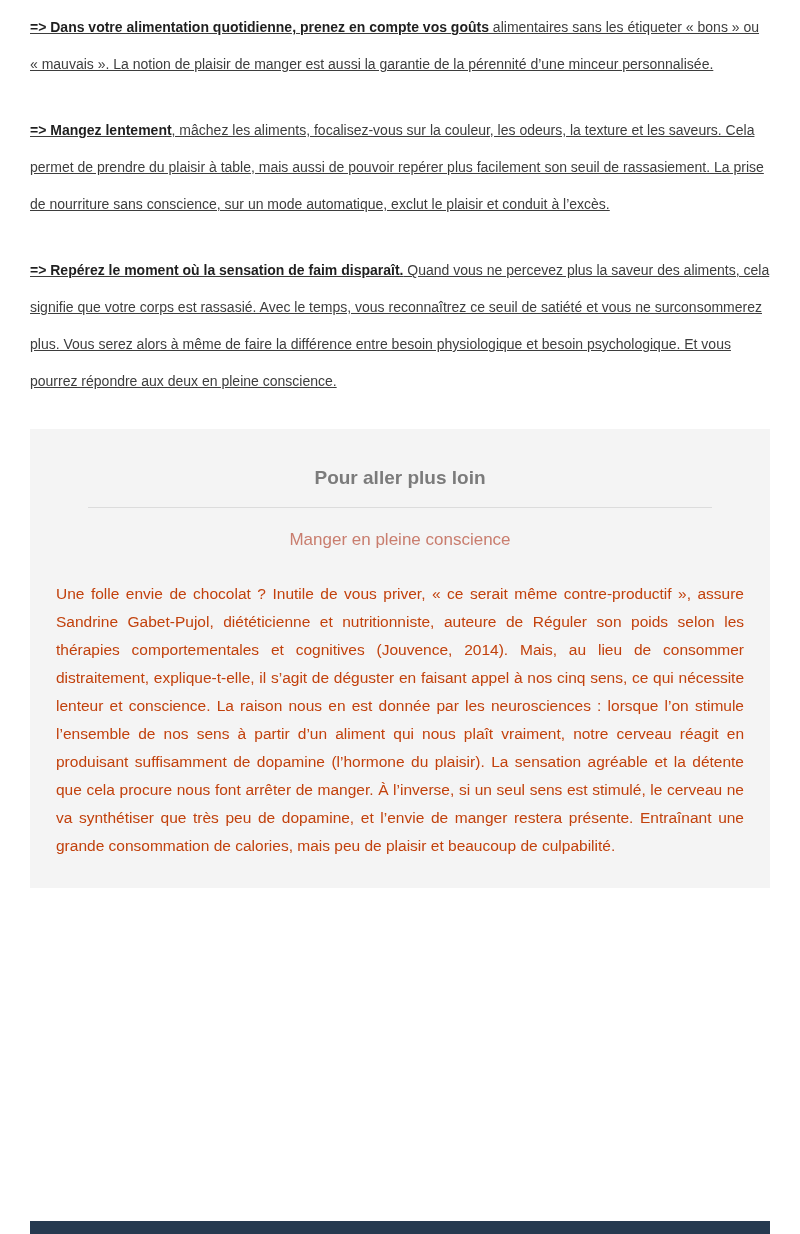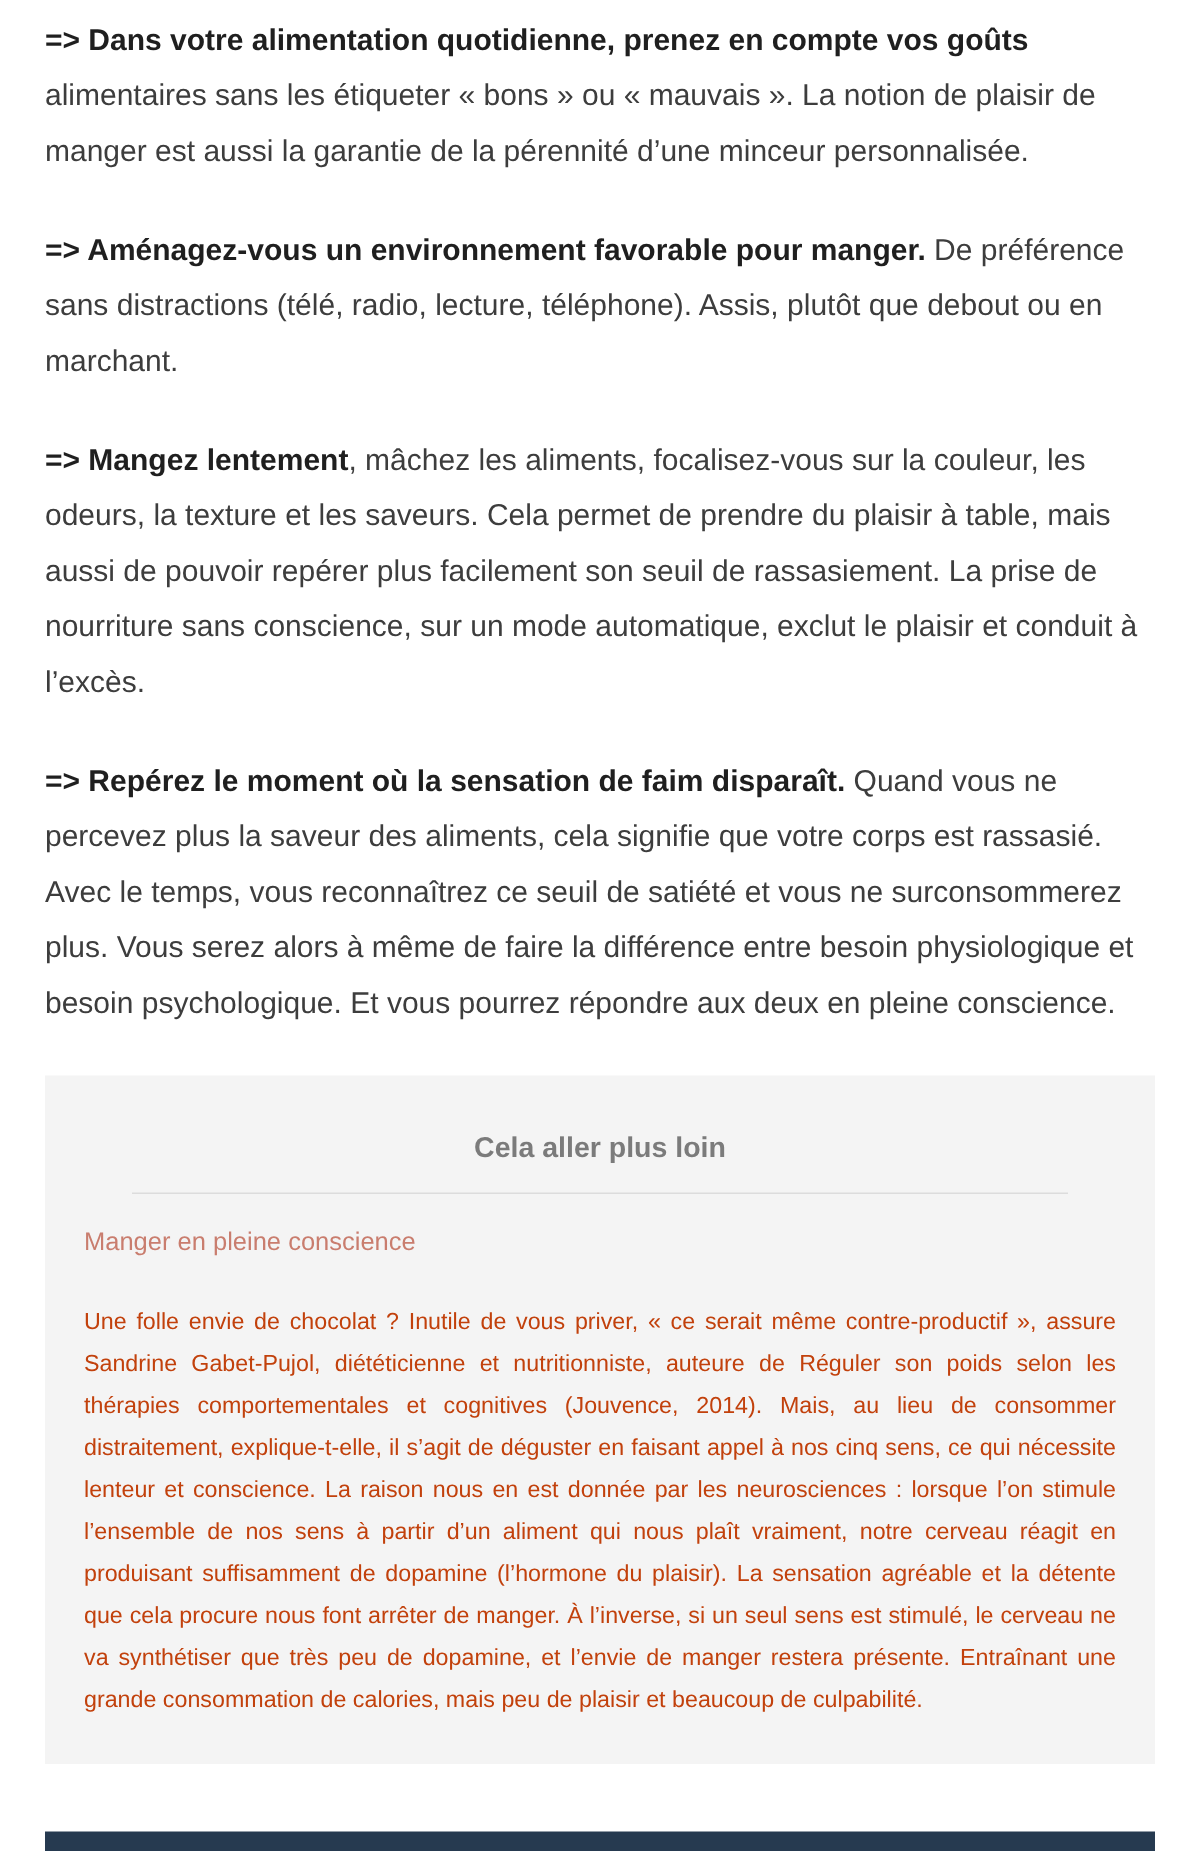"=> Dans votre alimentation quotidienne," p.para { font-size: 20px -> 14px; text-decoration: none -> underline }
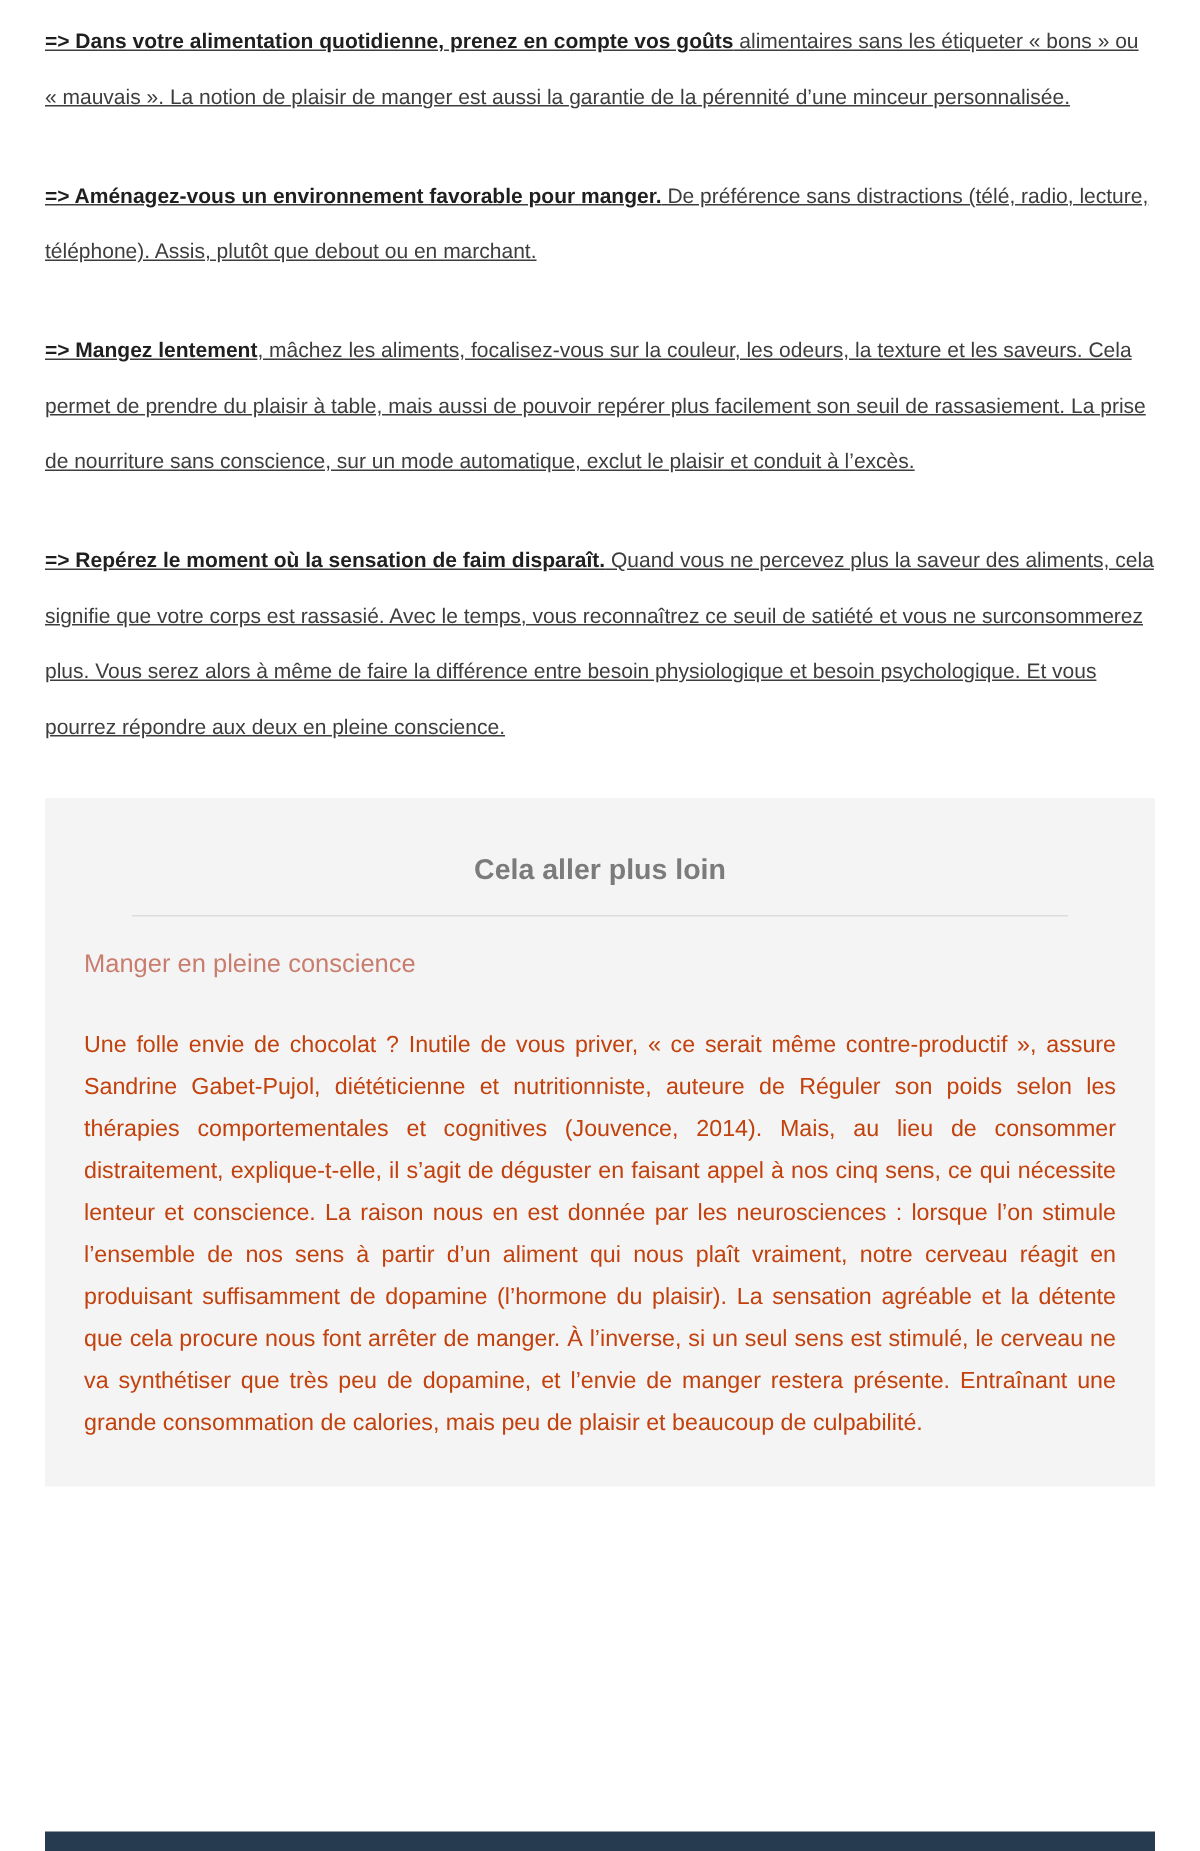"=> Aménagez-vous un environnement" p.para { html: <p><strong>=&gt; Aménagez-vous un environnement favorable pour manger.</strong><span> De préférence sans distractions (télé, radio, lecture, téléphone). Assis, plutôt que debout ou en marchant.</span></p> -> none }
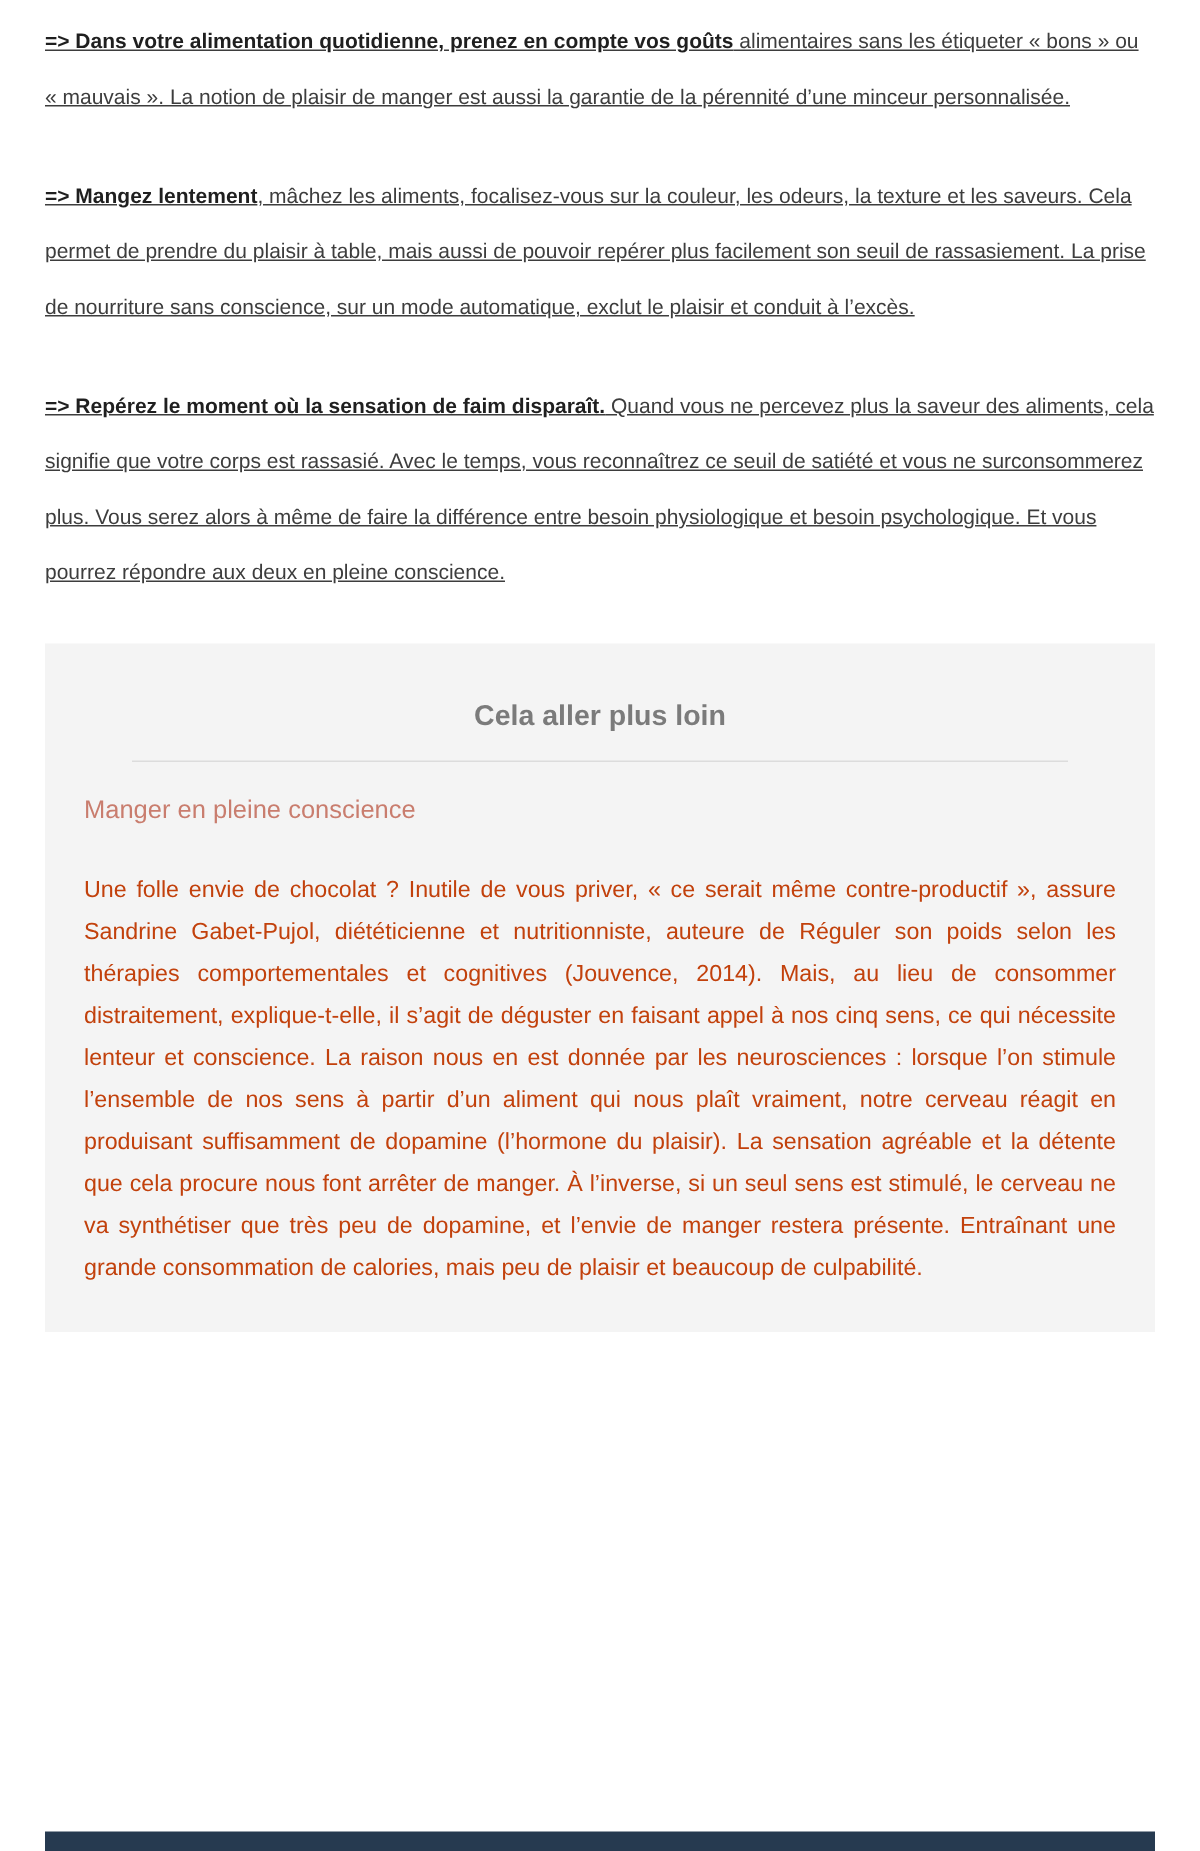"Cela aller plus loin" div.box-title { text: Cela -> Pour }
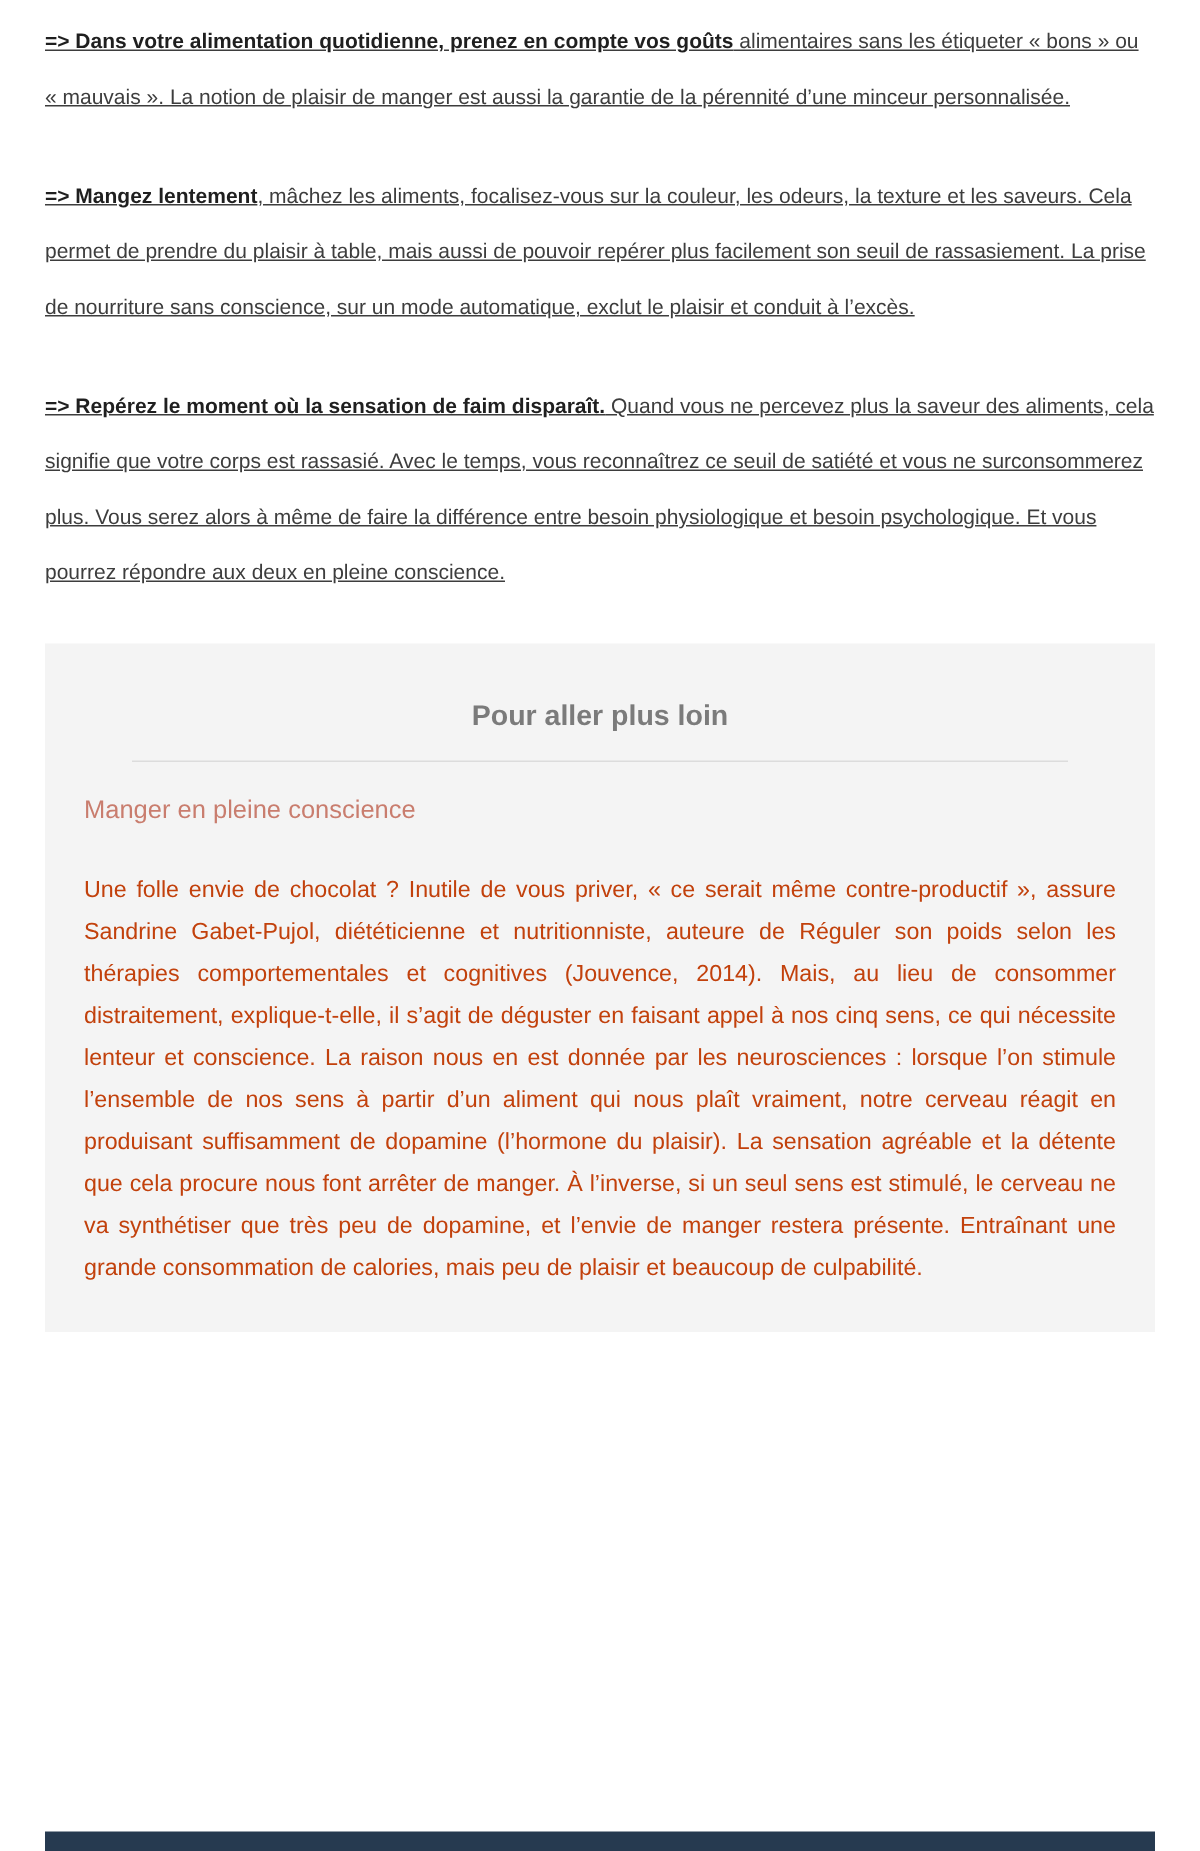"Manger en pleine conscience" .box-link-wrap { text-align: none -> center }
